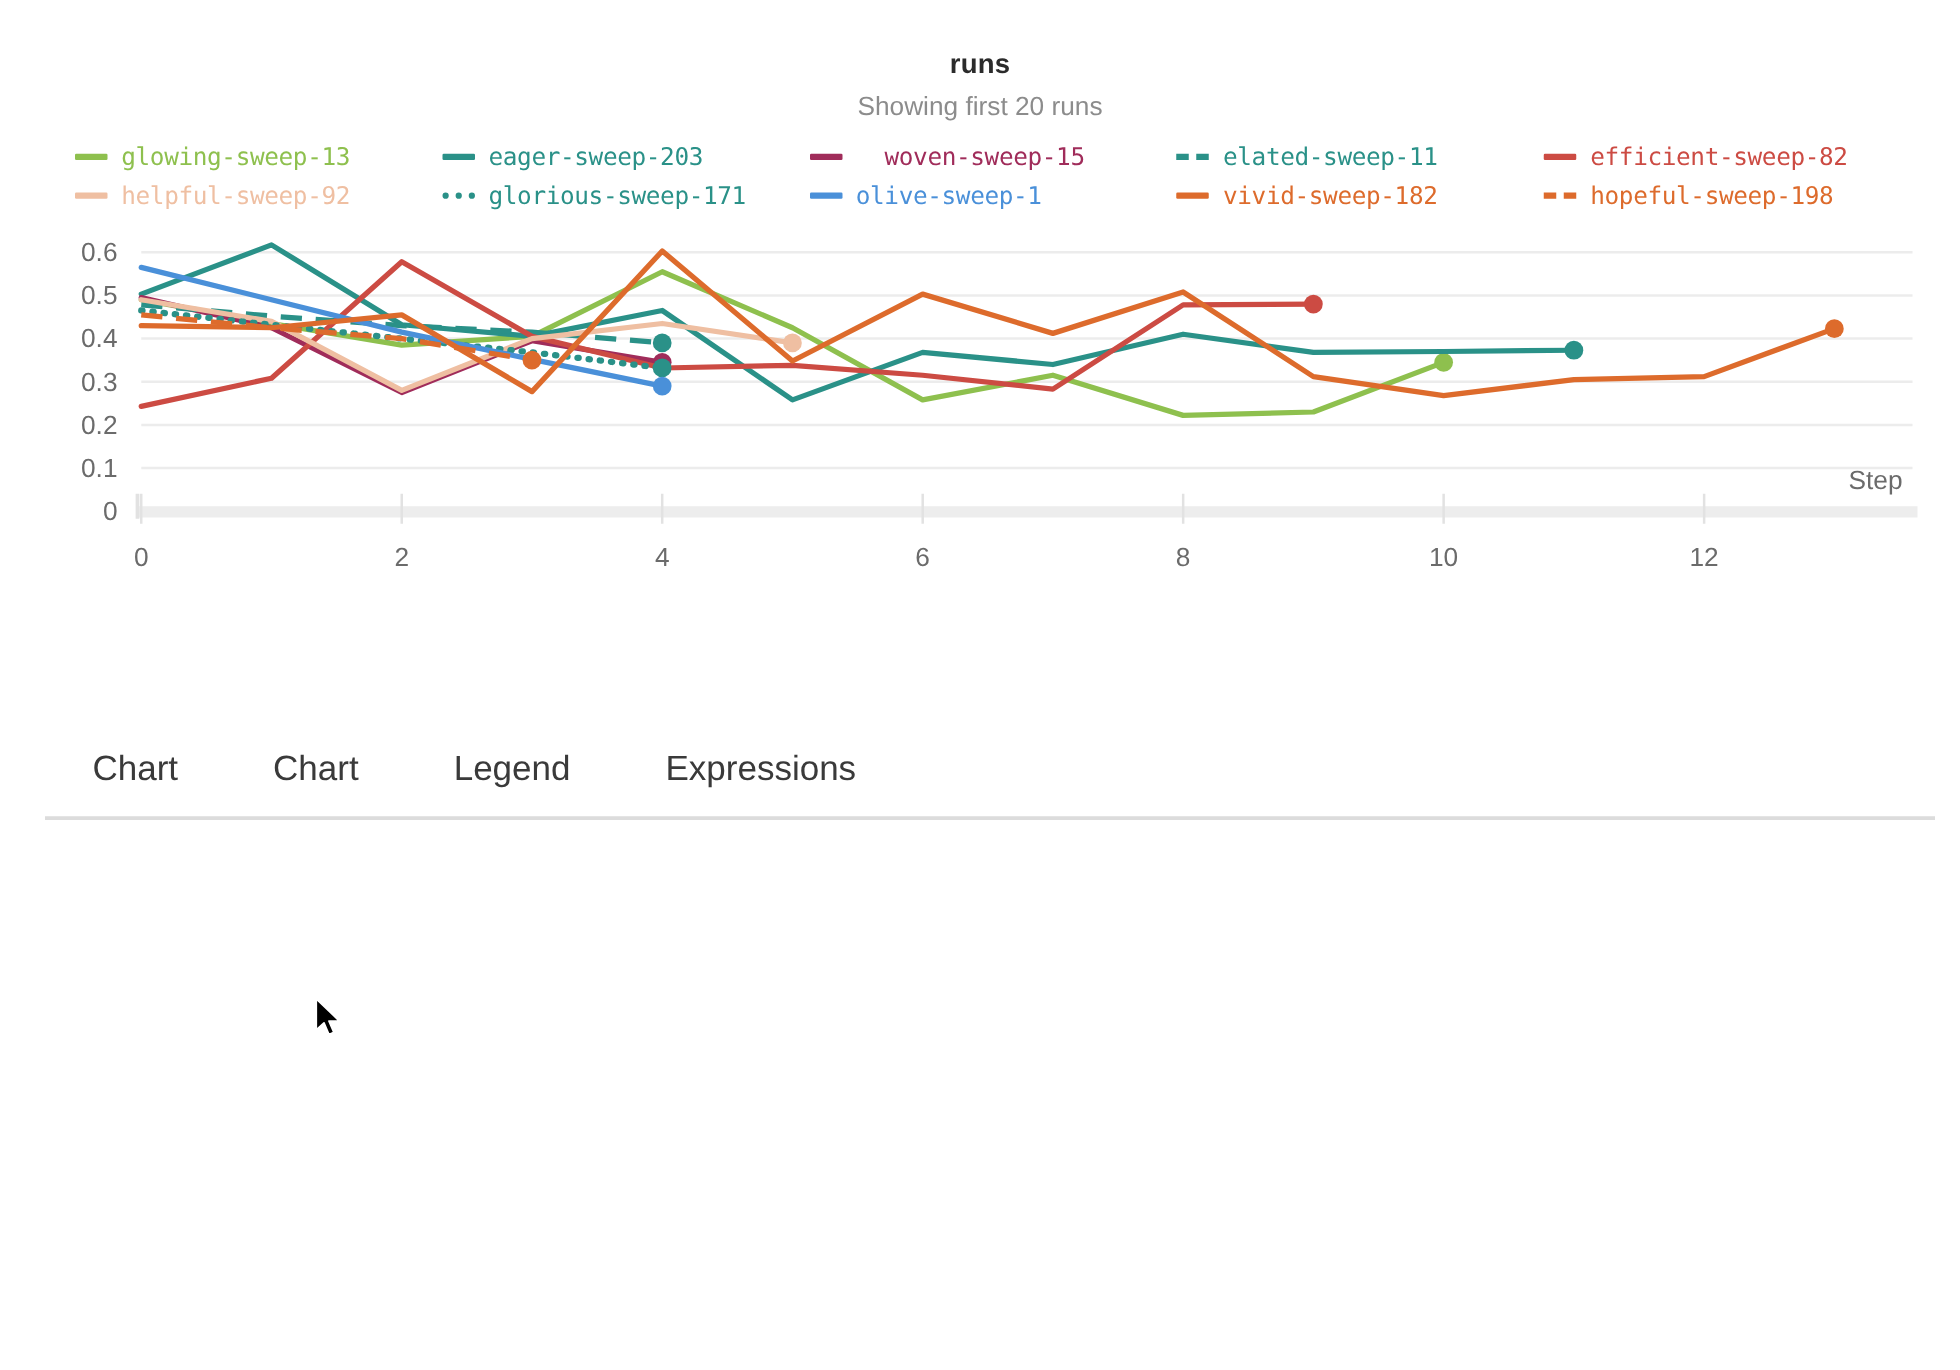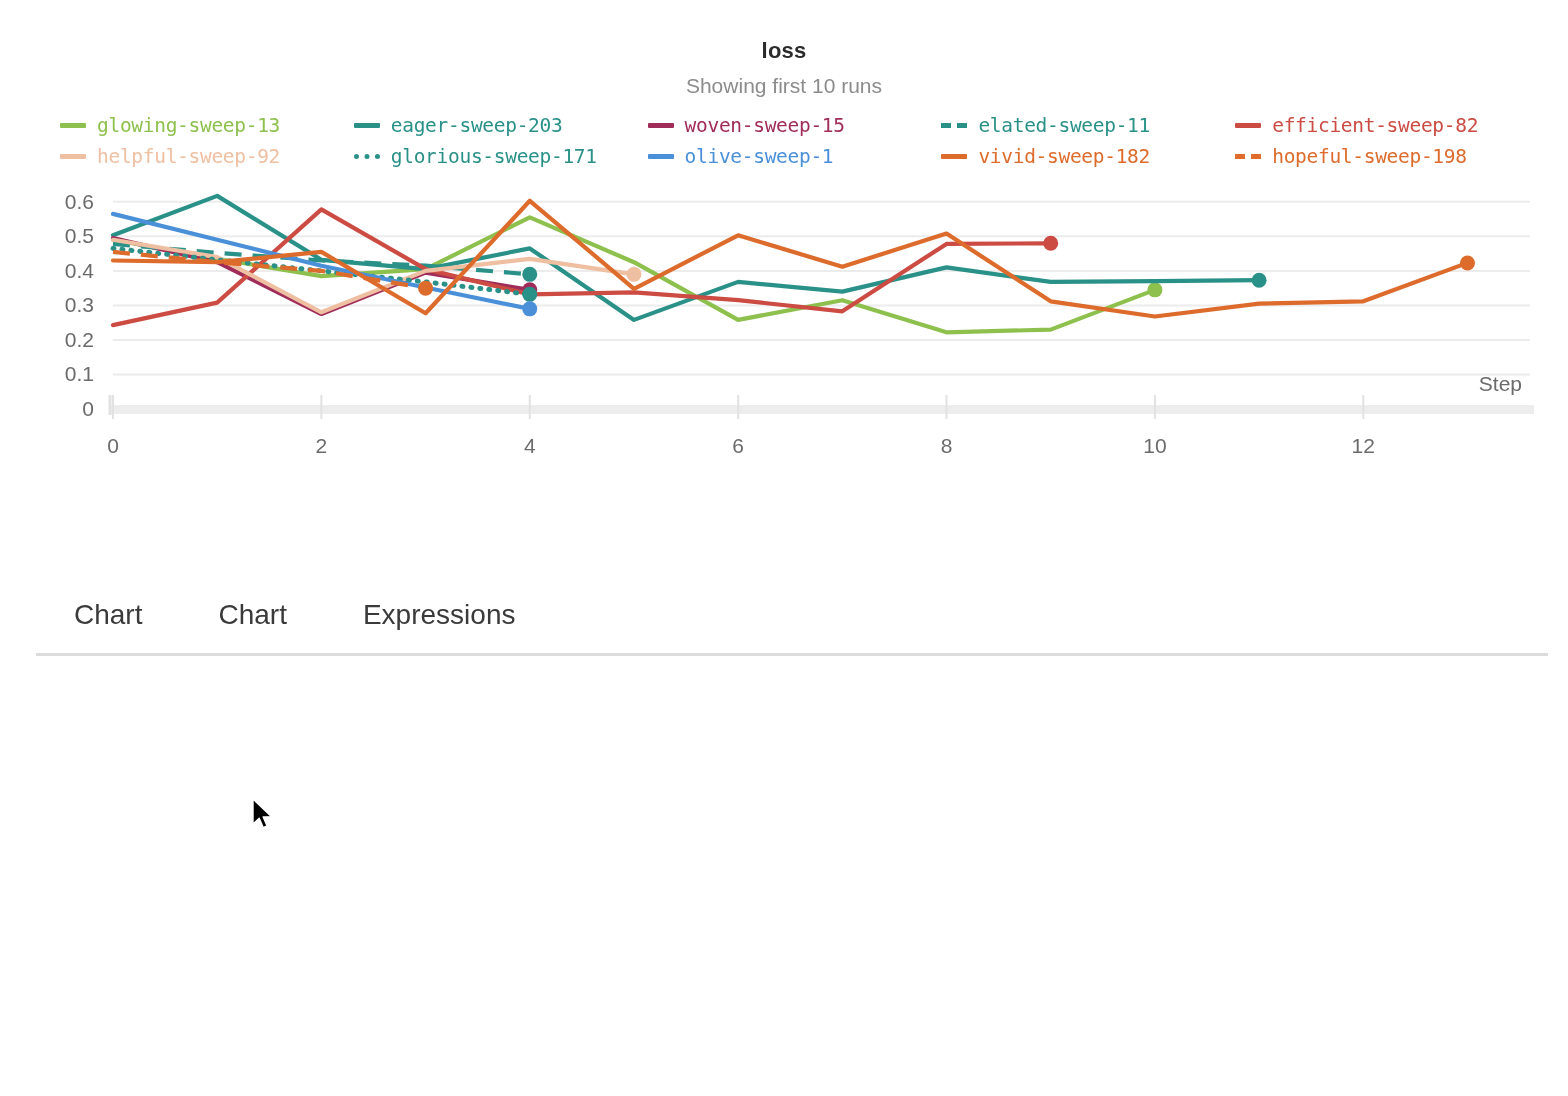"loss" div.chart-title { text: loss -> runs }
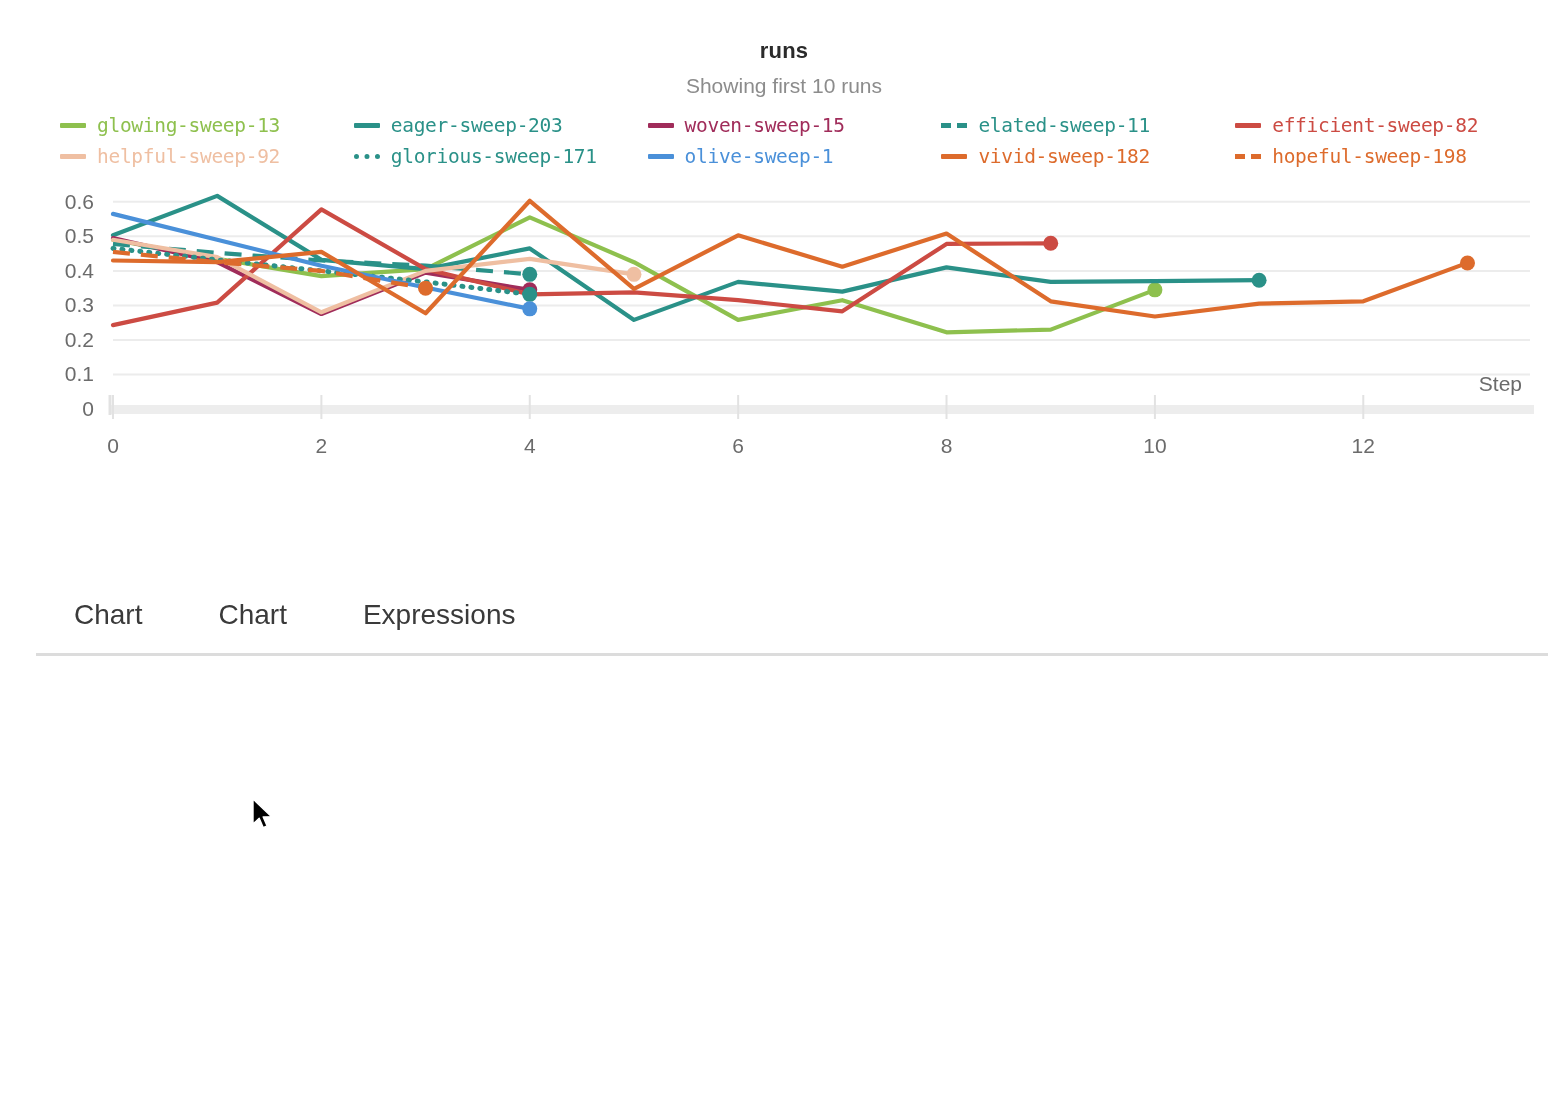"Showing first 10 runs" div.chart-subtitle { text: 10 -> 20 }
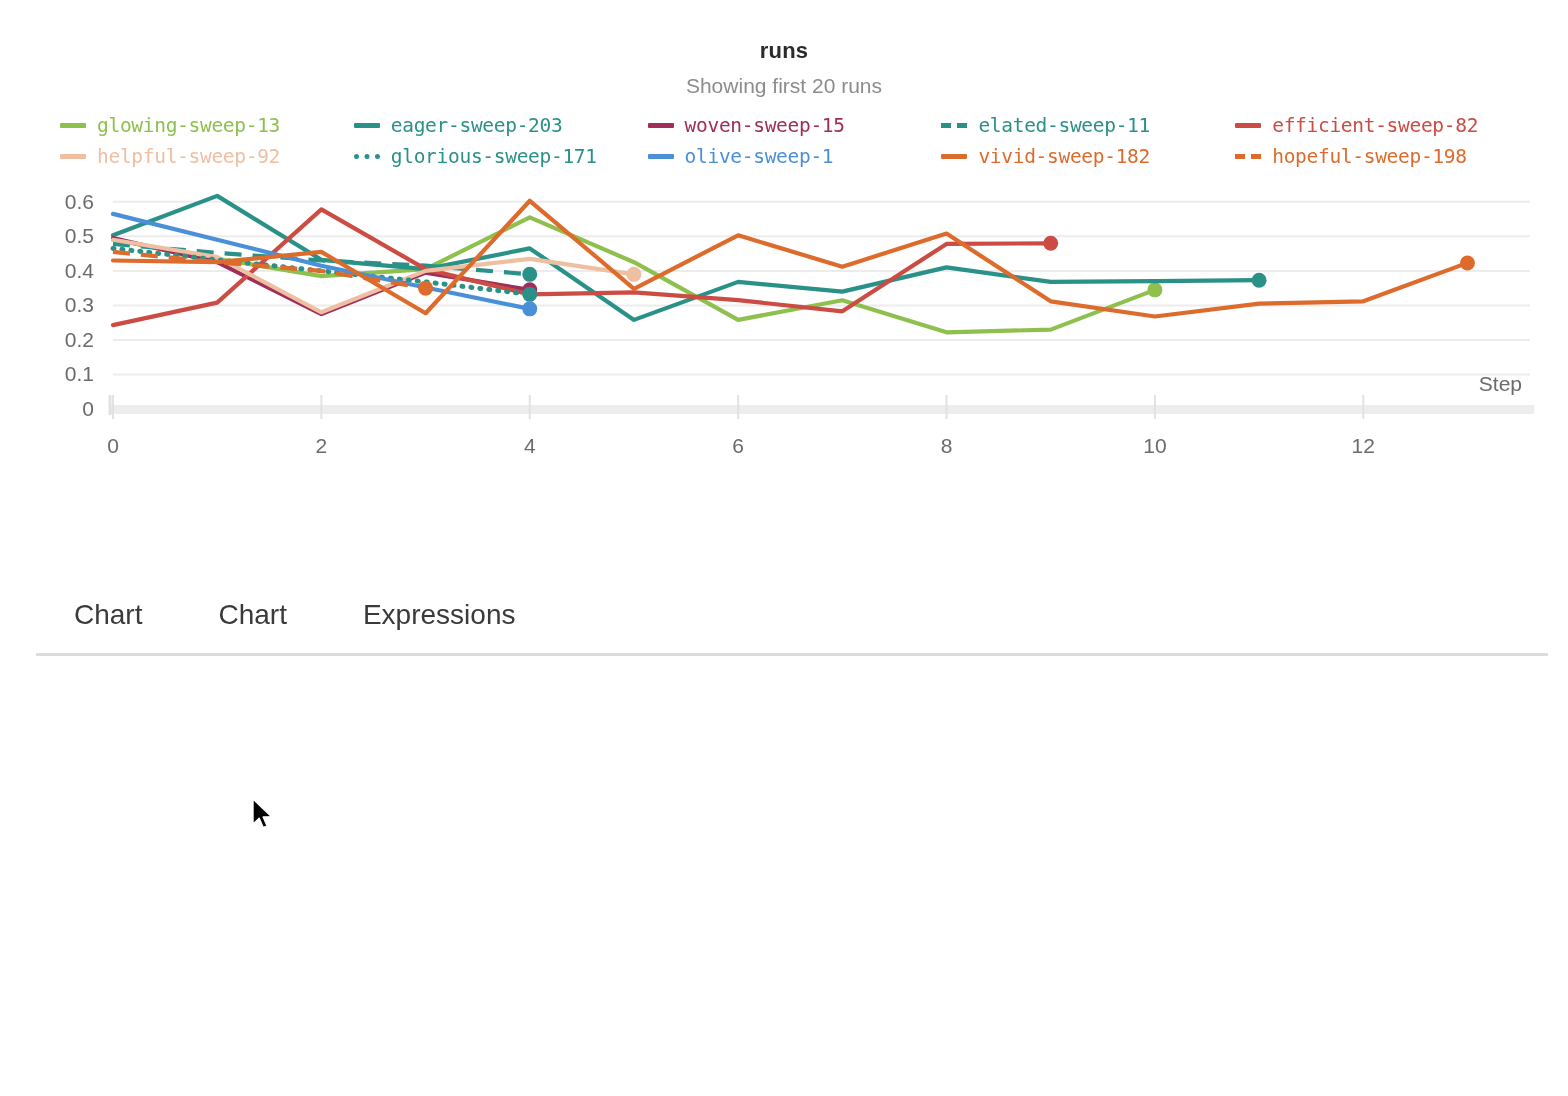"woven-sweep-15" span.legend-label { margin-left: none -> 23px }
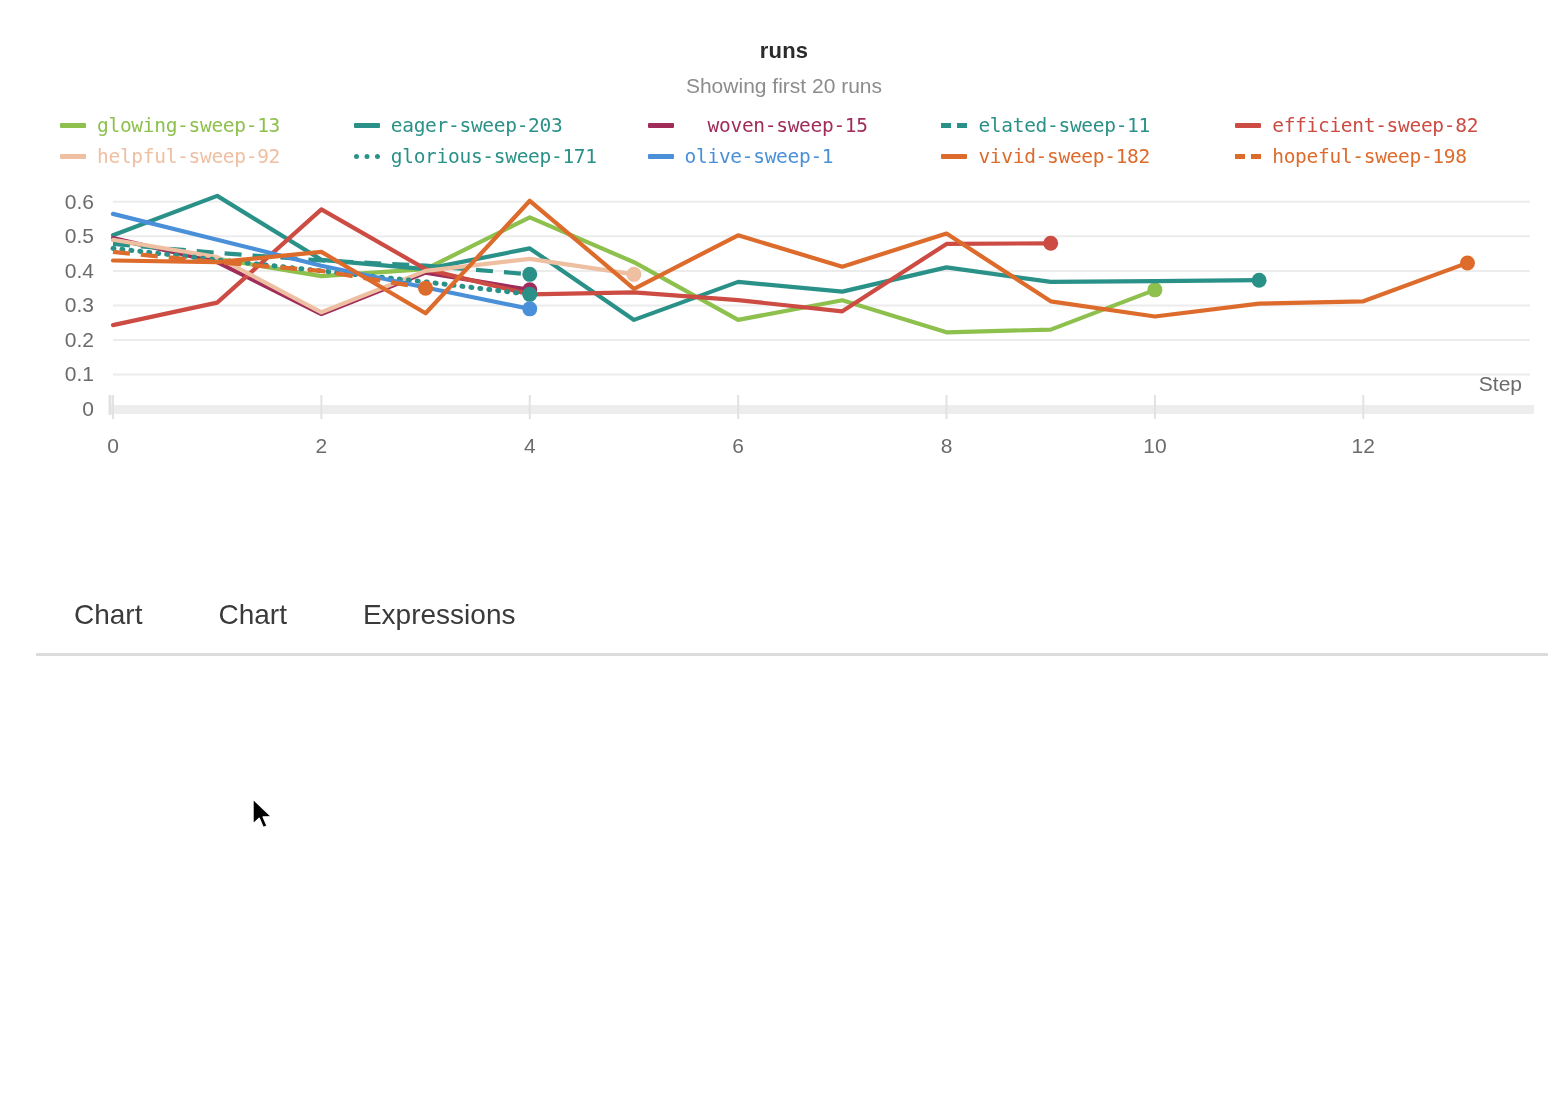"Legend" div.tab { html: none -> <div><span>Legend</span></div> }
